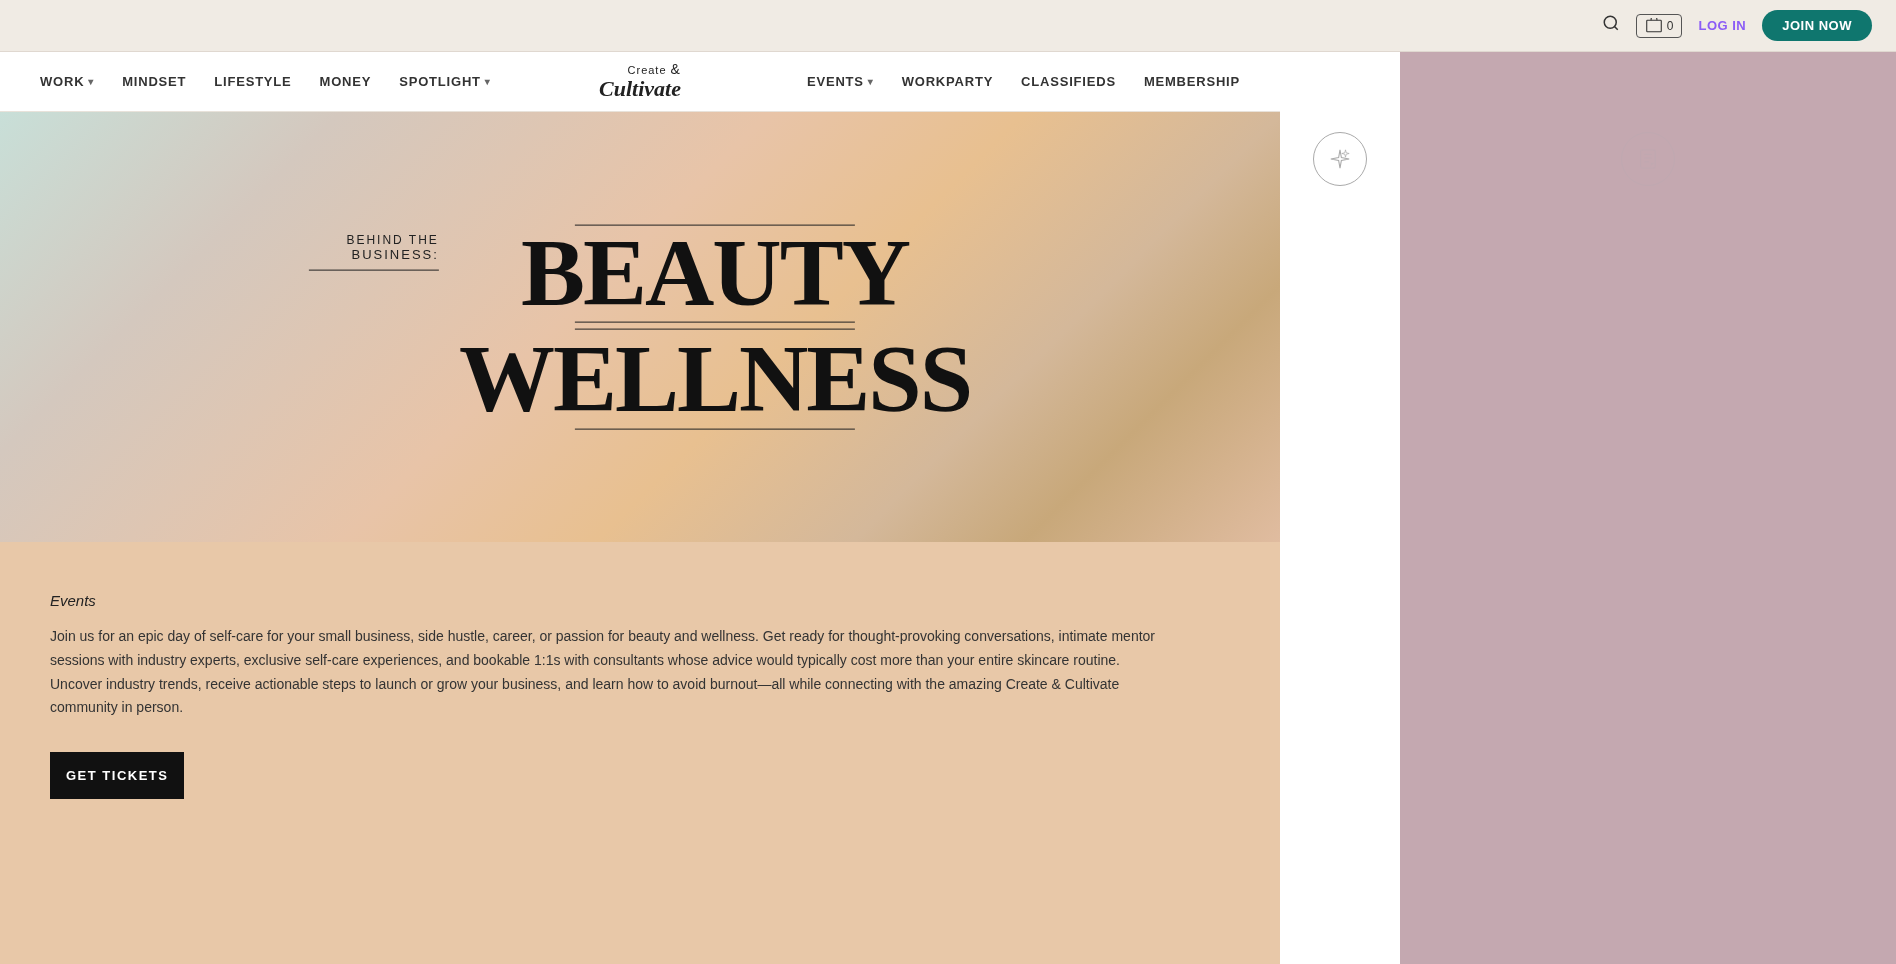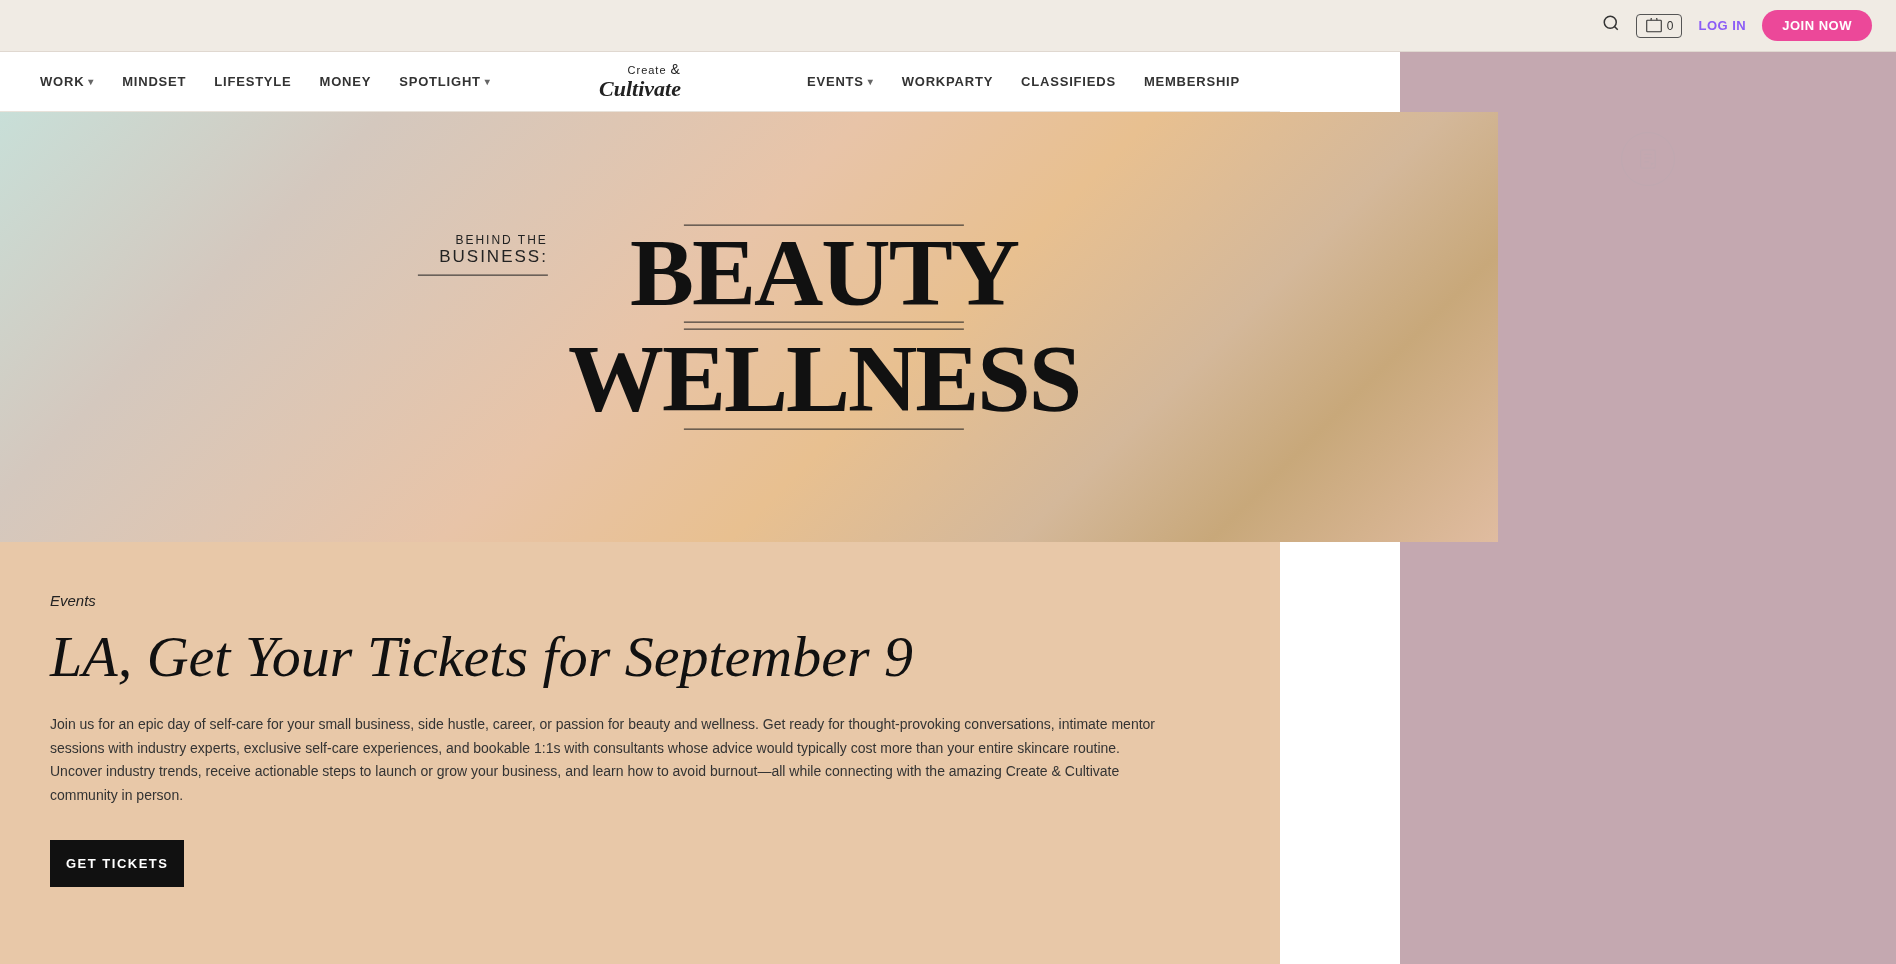"JOIN NOW" .join-now-btn { background: #ec4899 -> #0f766e }
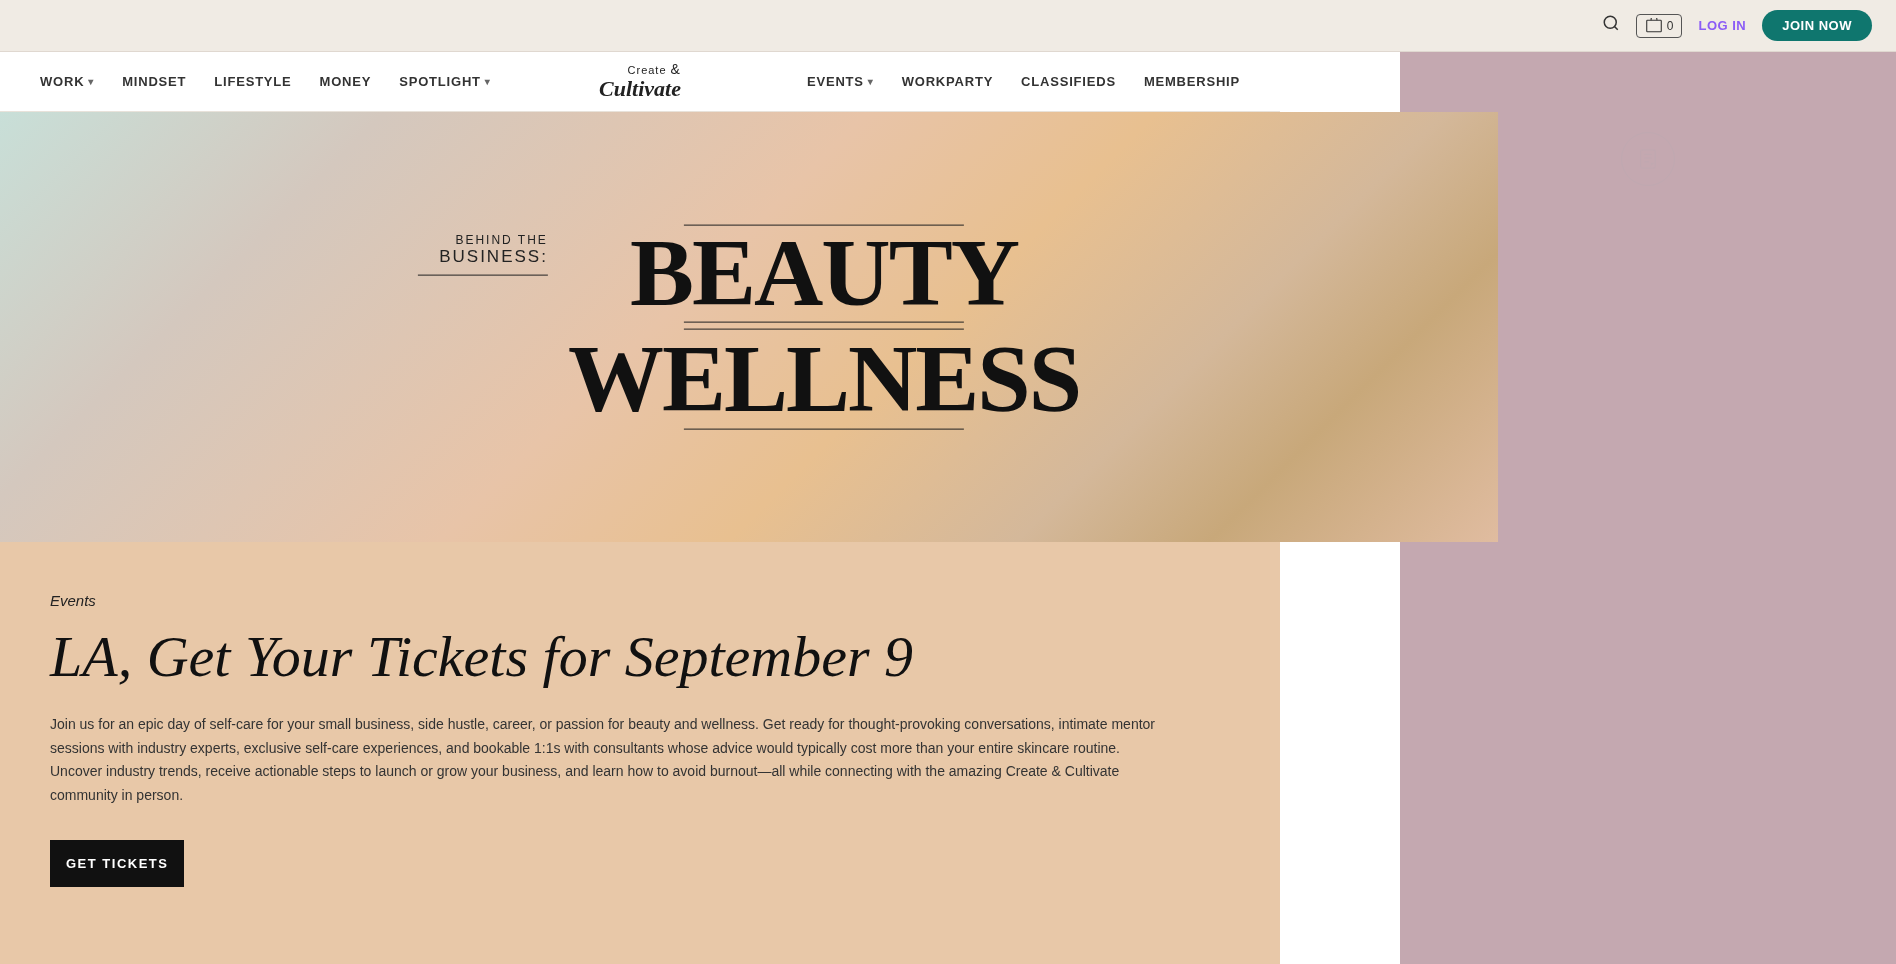"BEHIND THE" .hero { width: 1498px -> 1280px }
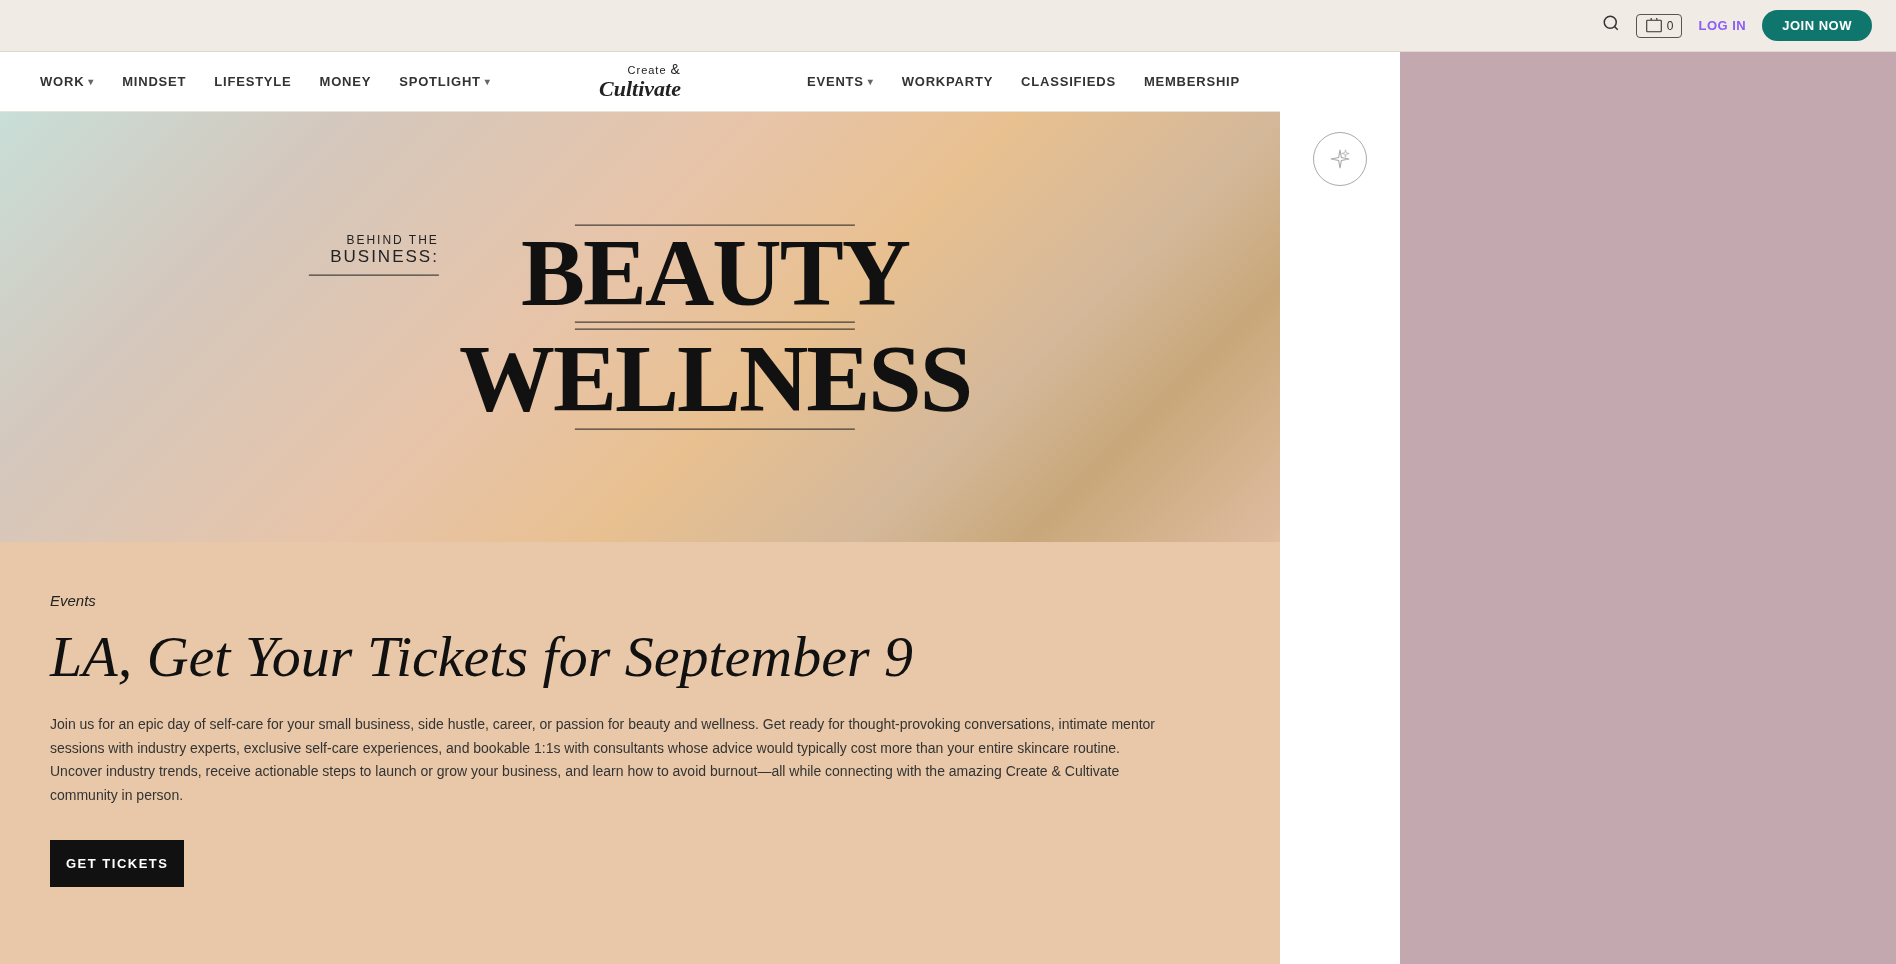"BUSINESS:" div { font-size: 17px -> 13px }
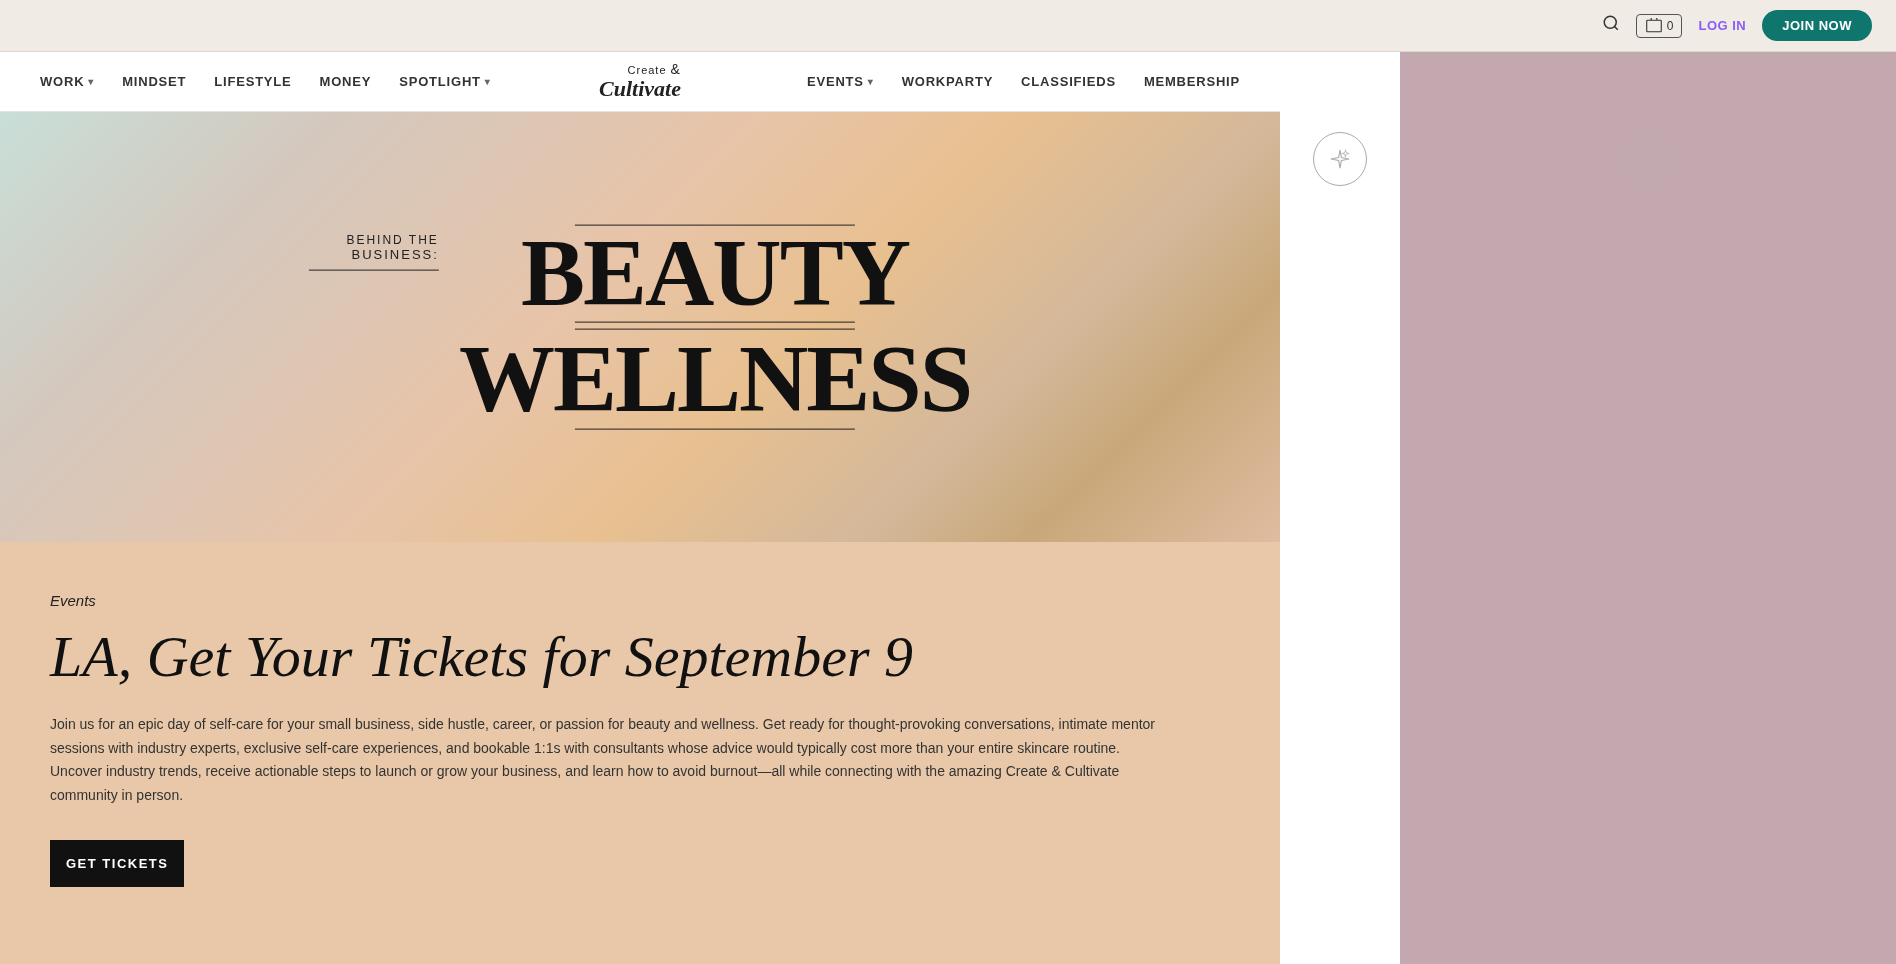"LA, Get Your Tickets for" div.event-title { html: <div>LA, Get Your Tickets for September 9</div> -> none }
